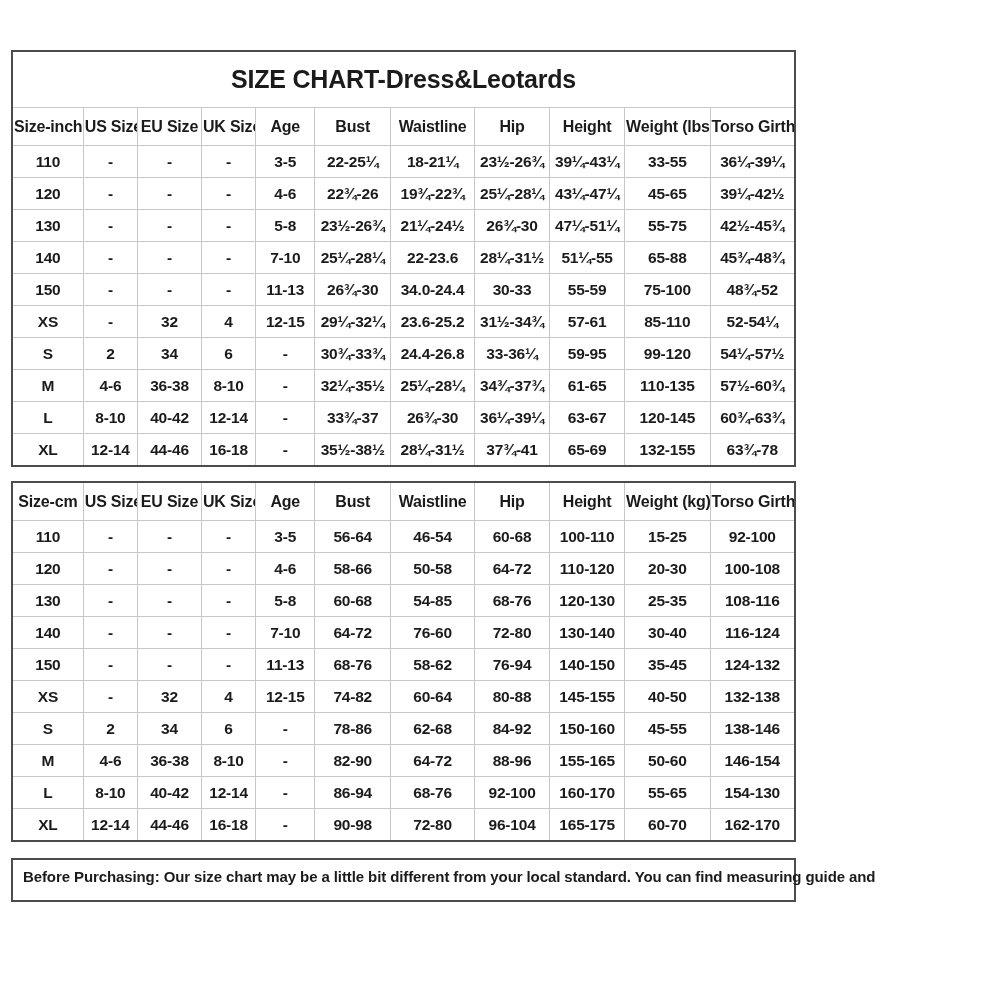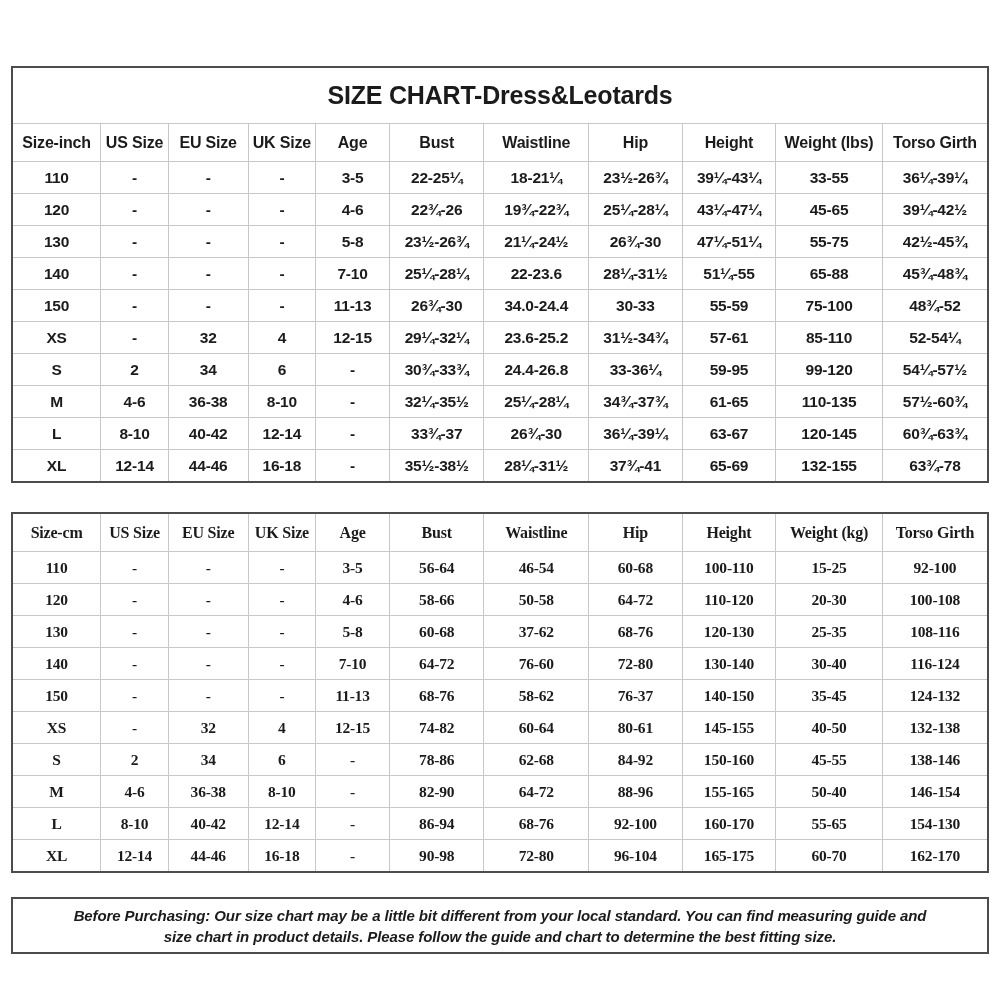"SIZE CHART-Dress&Leotards" .content { top: 66px -> 50px; width: 978px -> 785px }
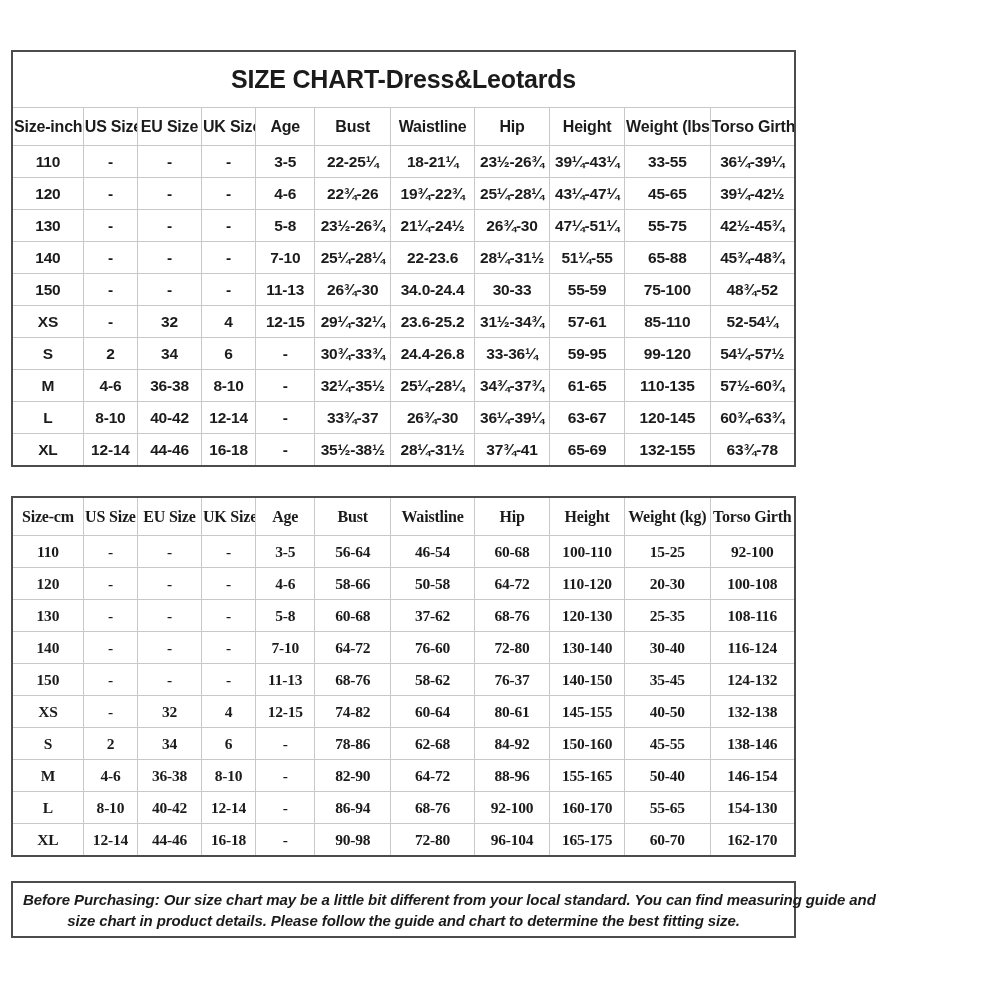"Size-cm" .box-cm { font-family: Liberation Serif, serif -> none; margin-top: 29px -> 14px }
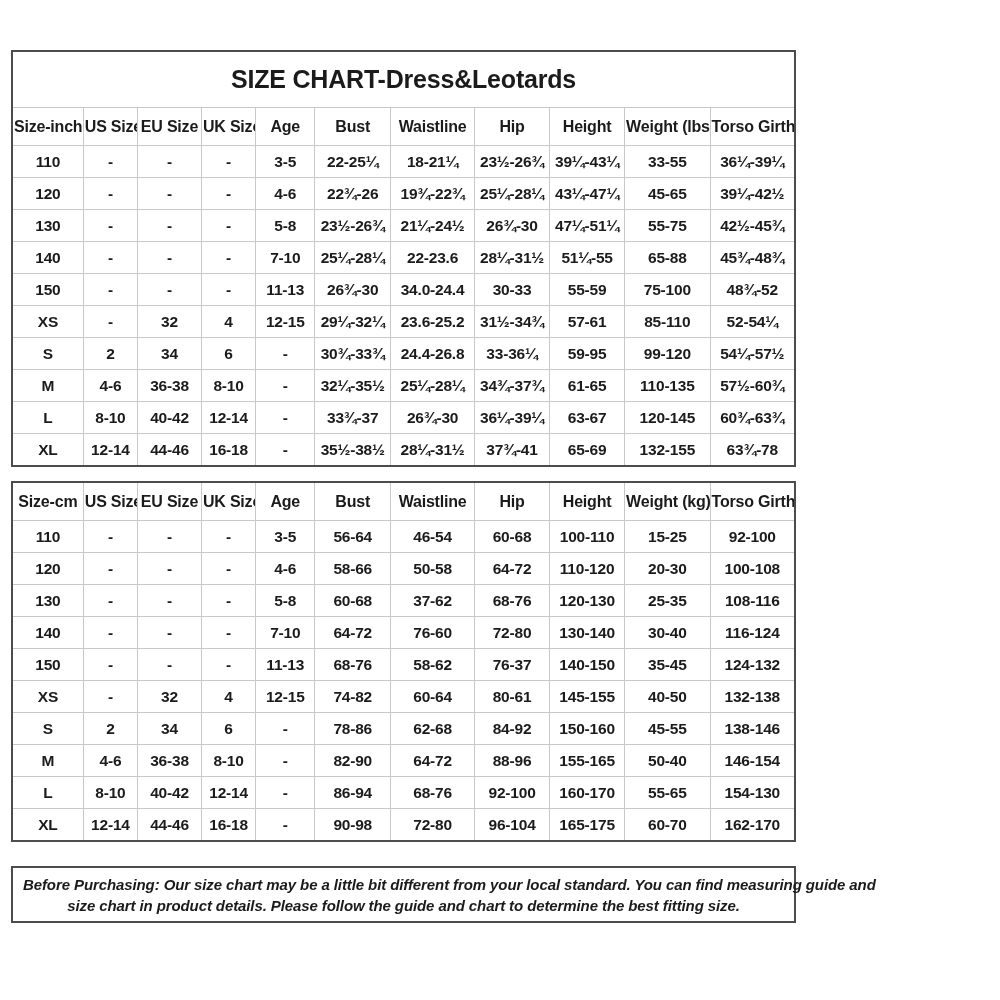"37-62" td { text: 37-62 -> 54-85 }
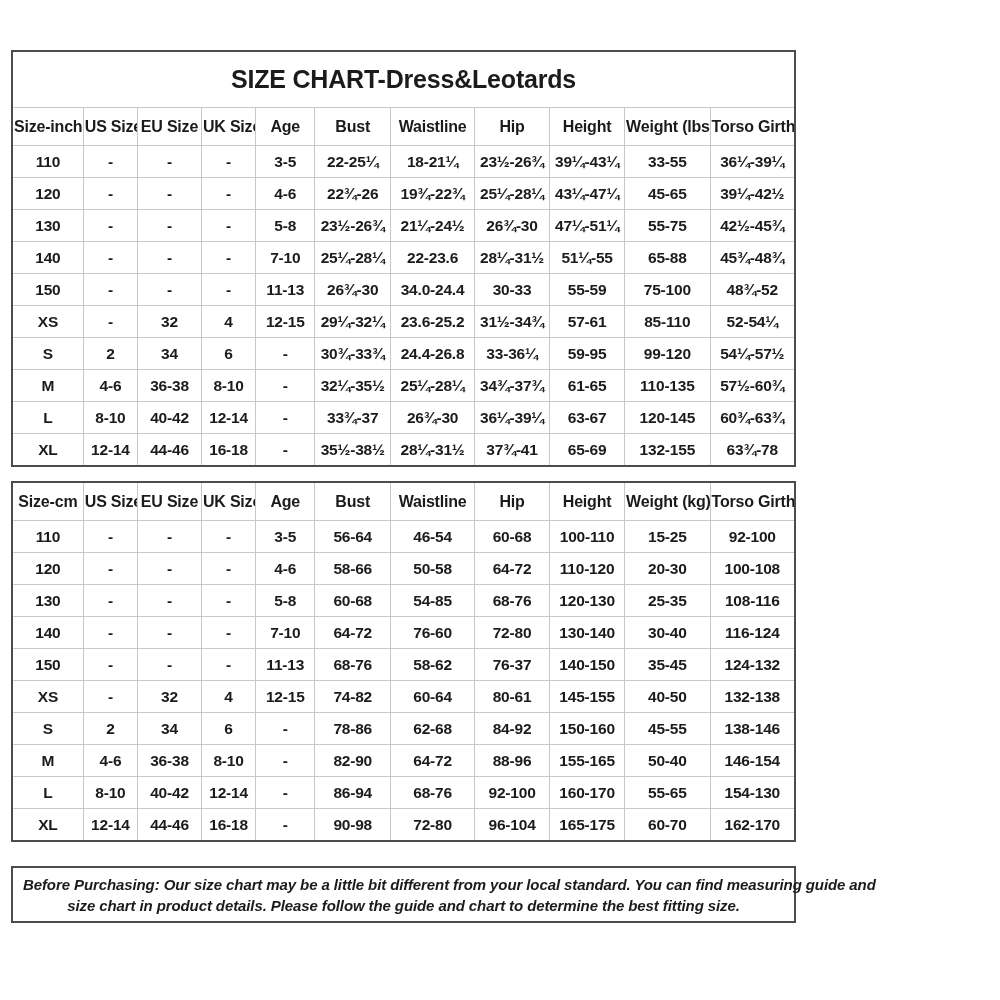"76-37" td { text: 76-37 -> 76-94 }
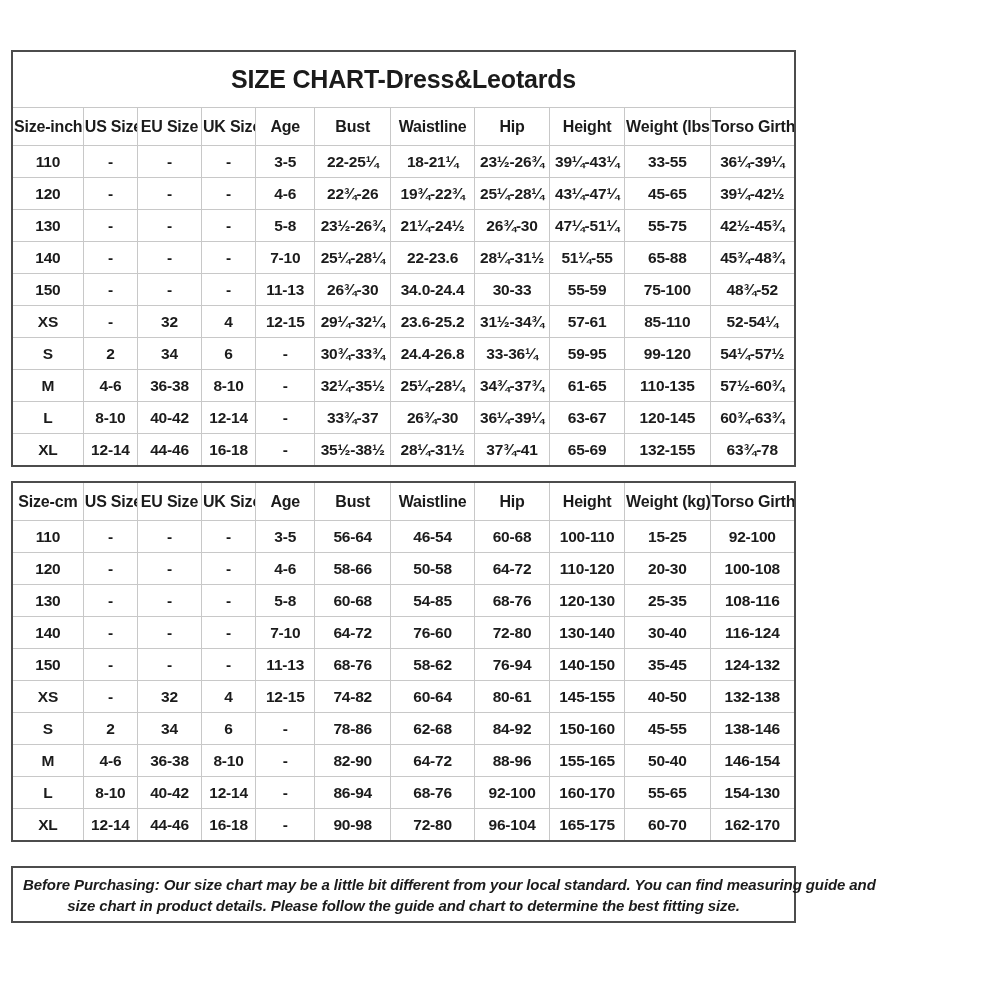"80-61" td { text: 80-61 -> 80-88 }
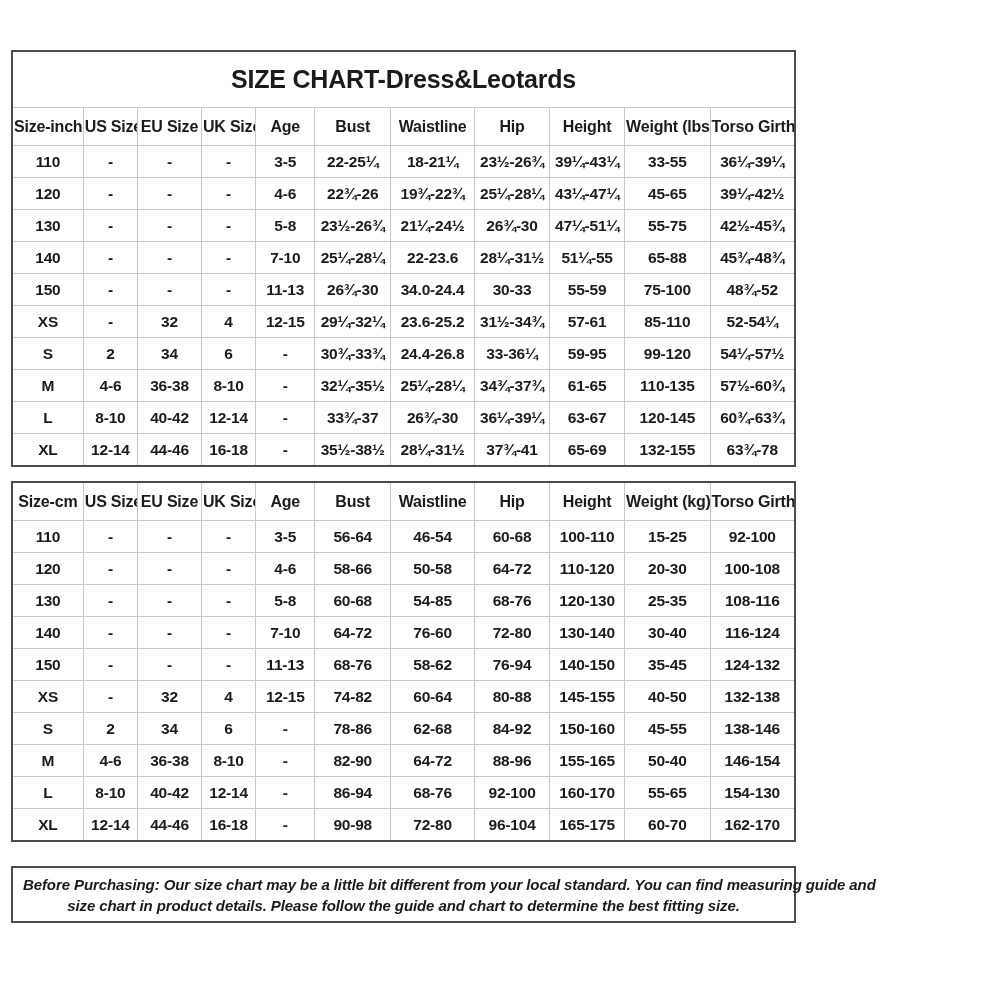"50-40" td { text: 50-40 -> 50-60 }
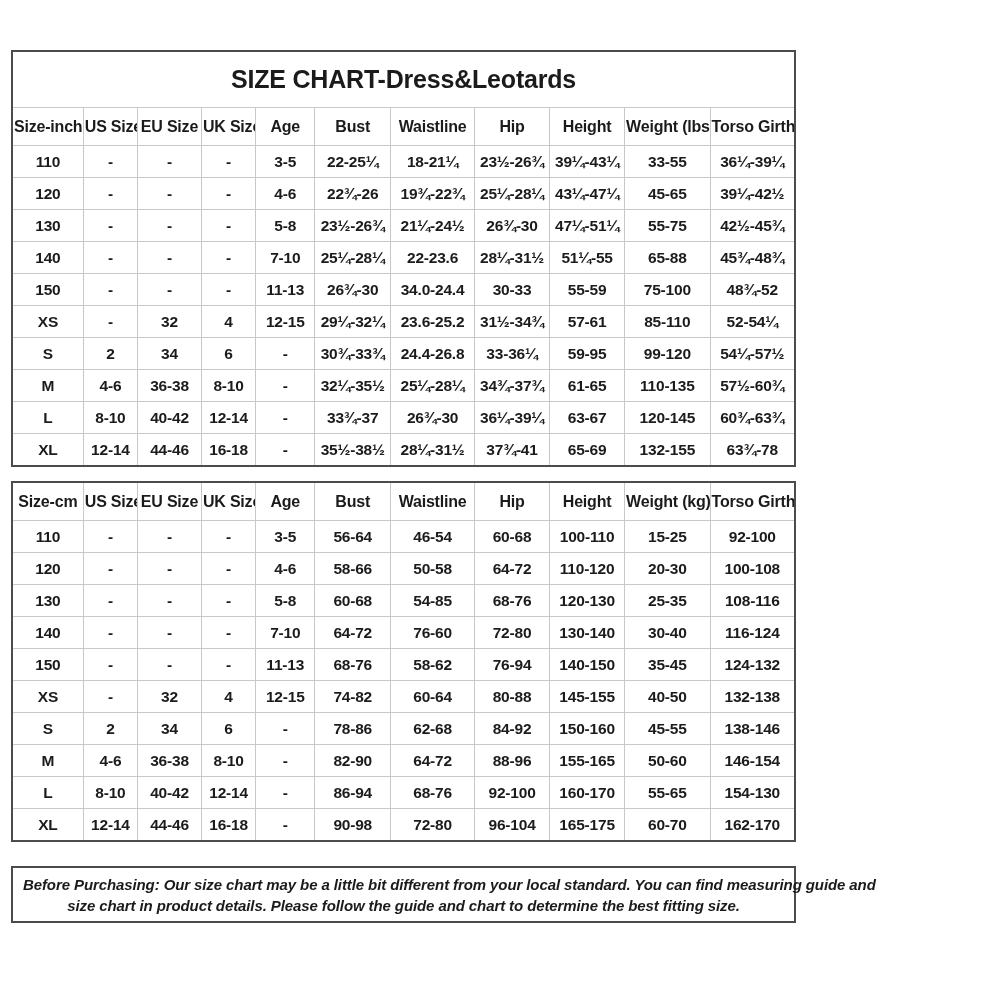"Before Purchasing: Our size chart" .box-footer { font-style: italic -> none; margin-top: 24px -> 16px; padding: 6px 10px 5px 10px -> 6px 10px 13px 10px }
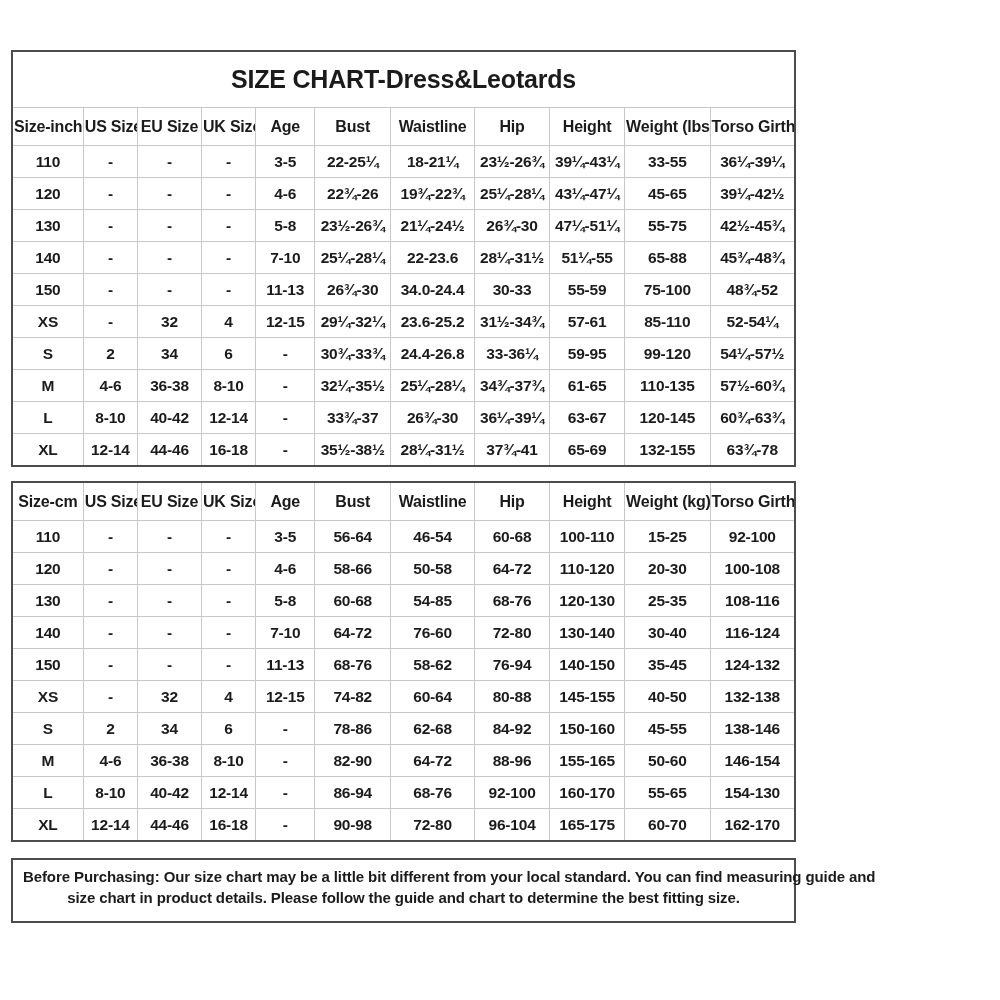"size chart in product details." div.footer-line { html: <div>size chart in product details. Please follow the guide and chart to determine the best fitting size.</div> -> none }
